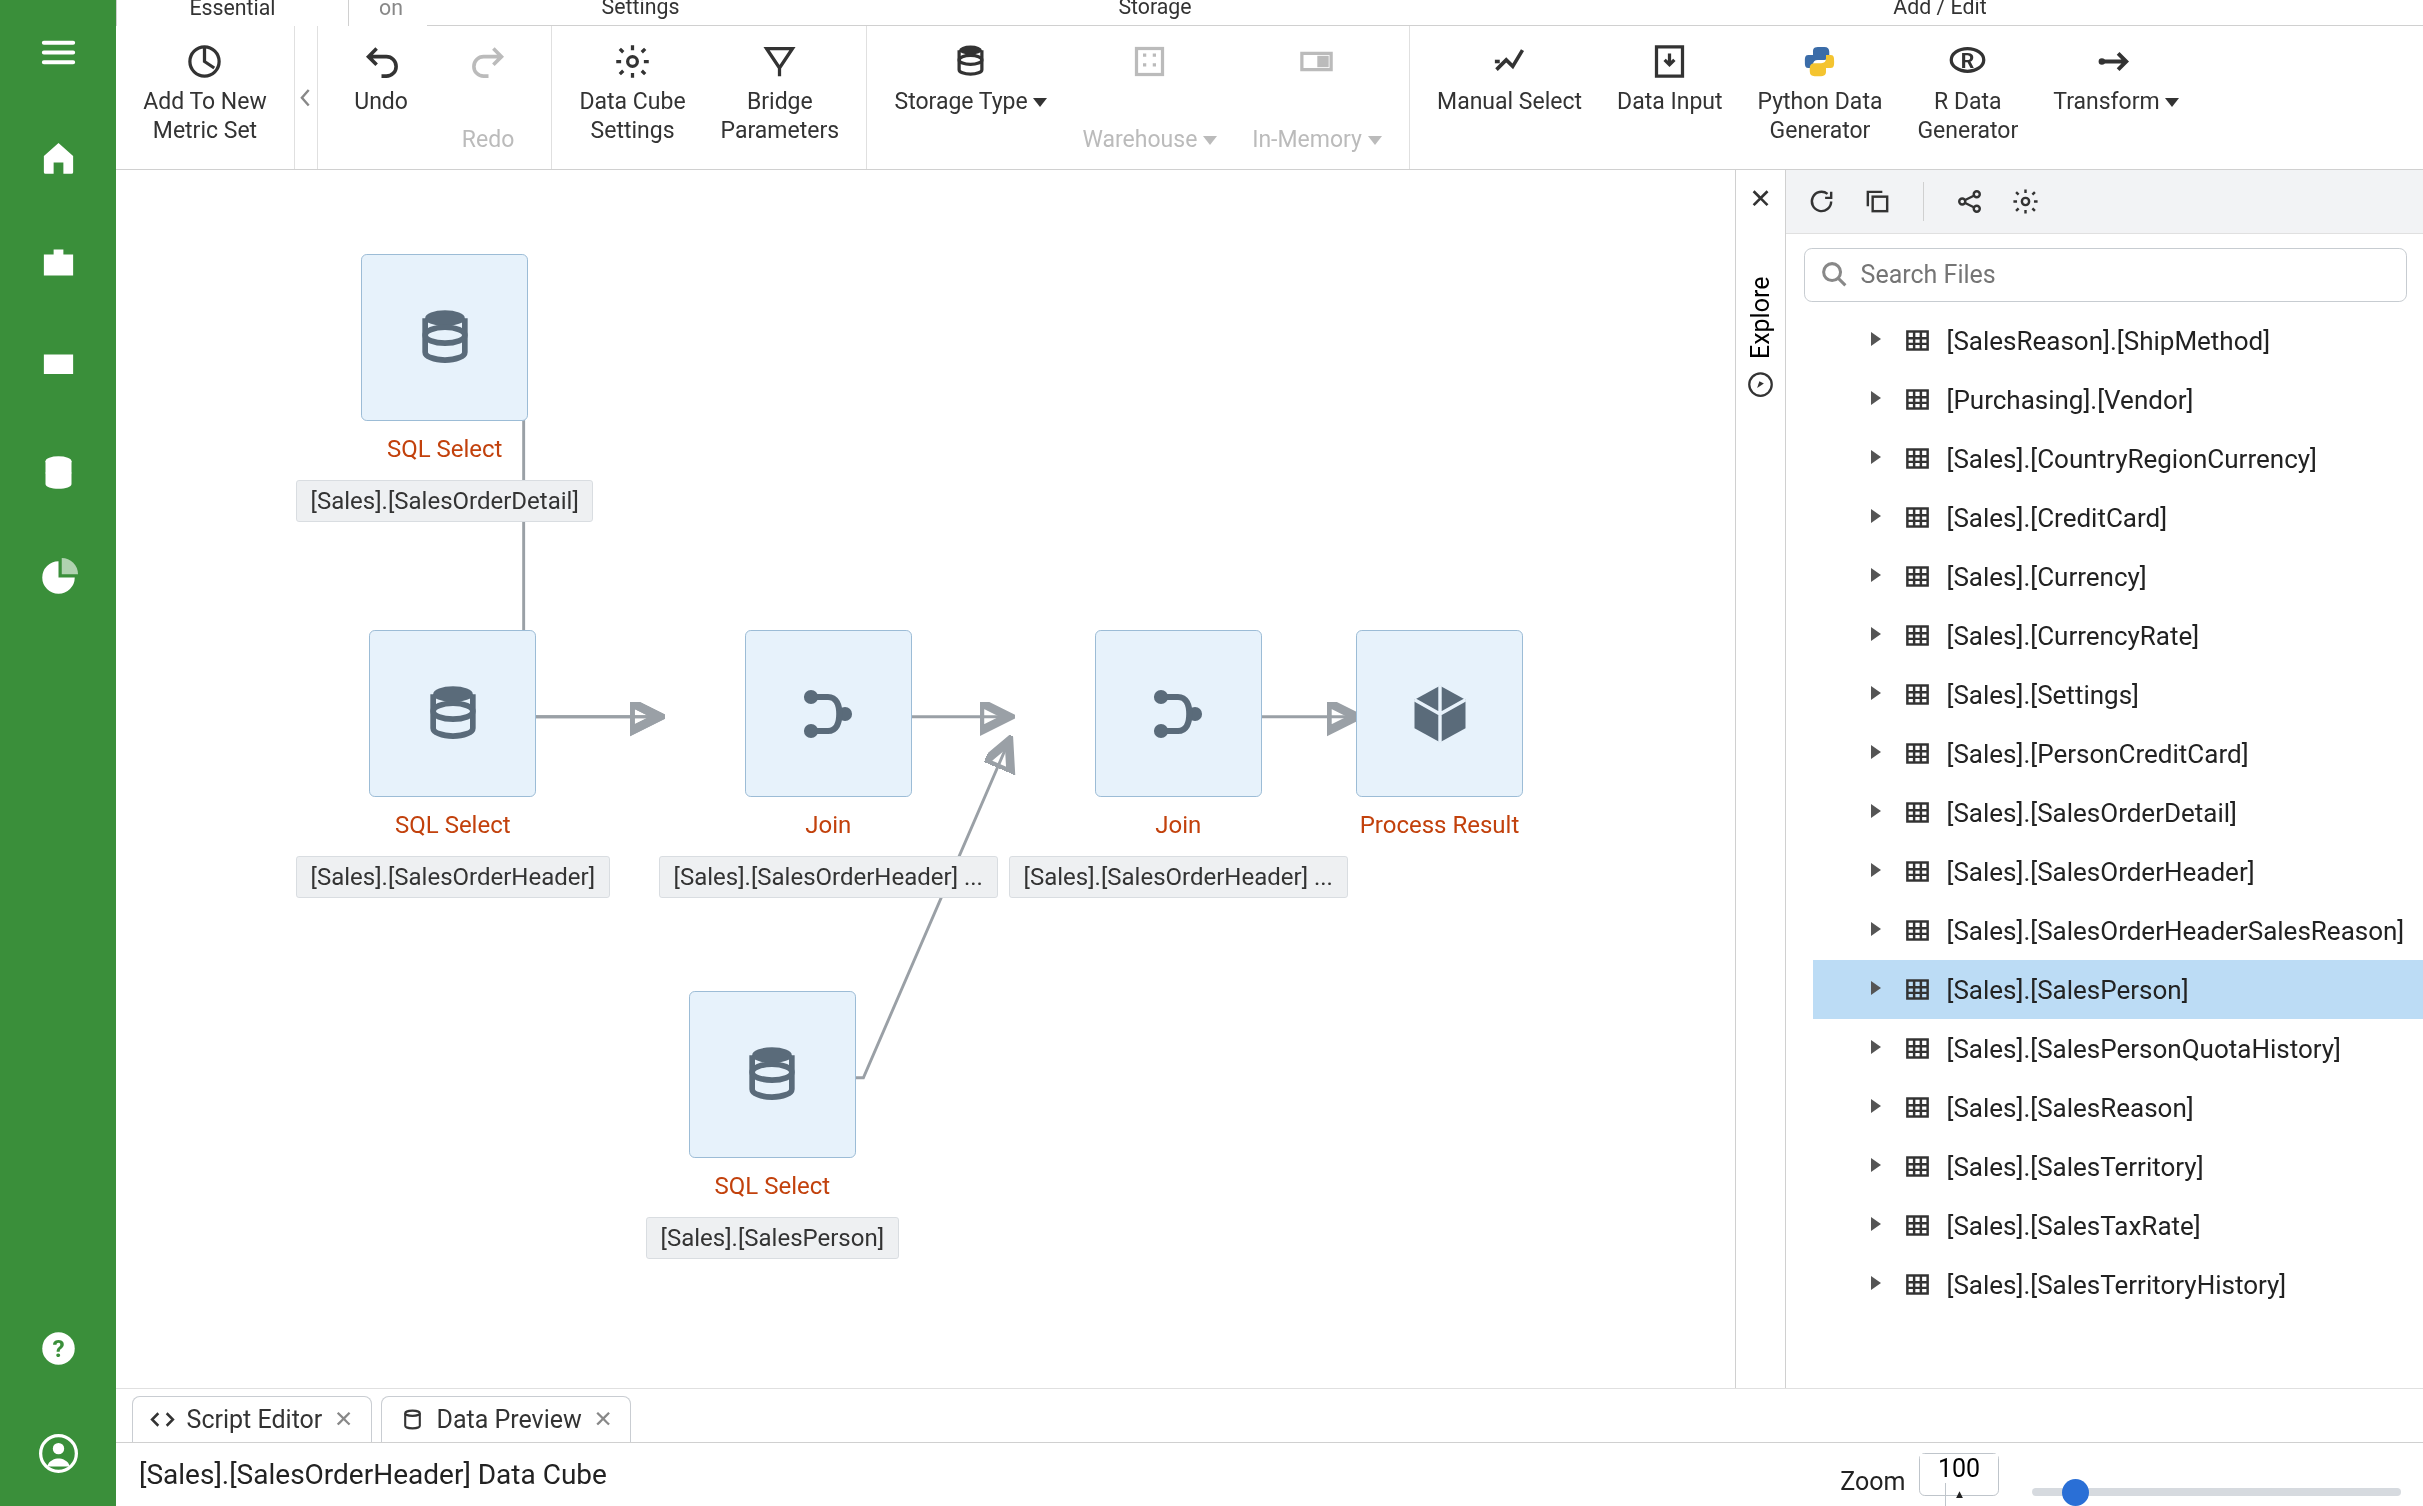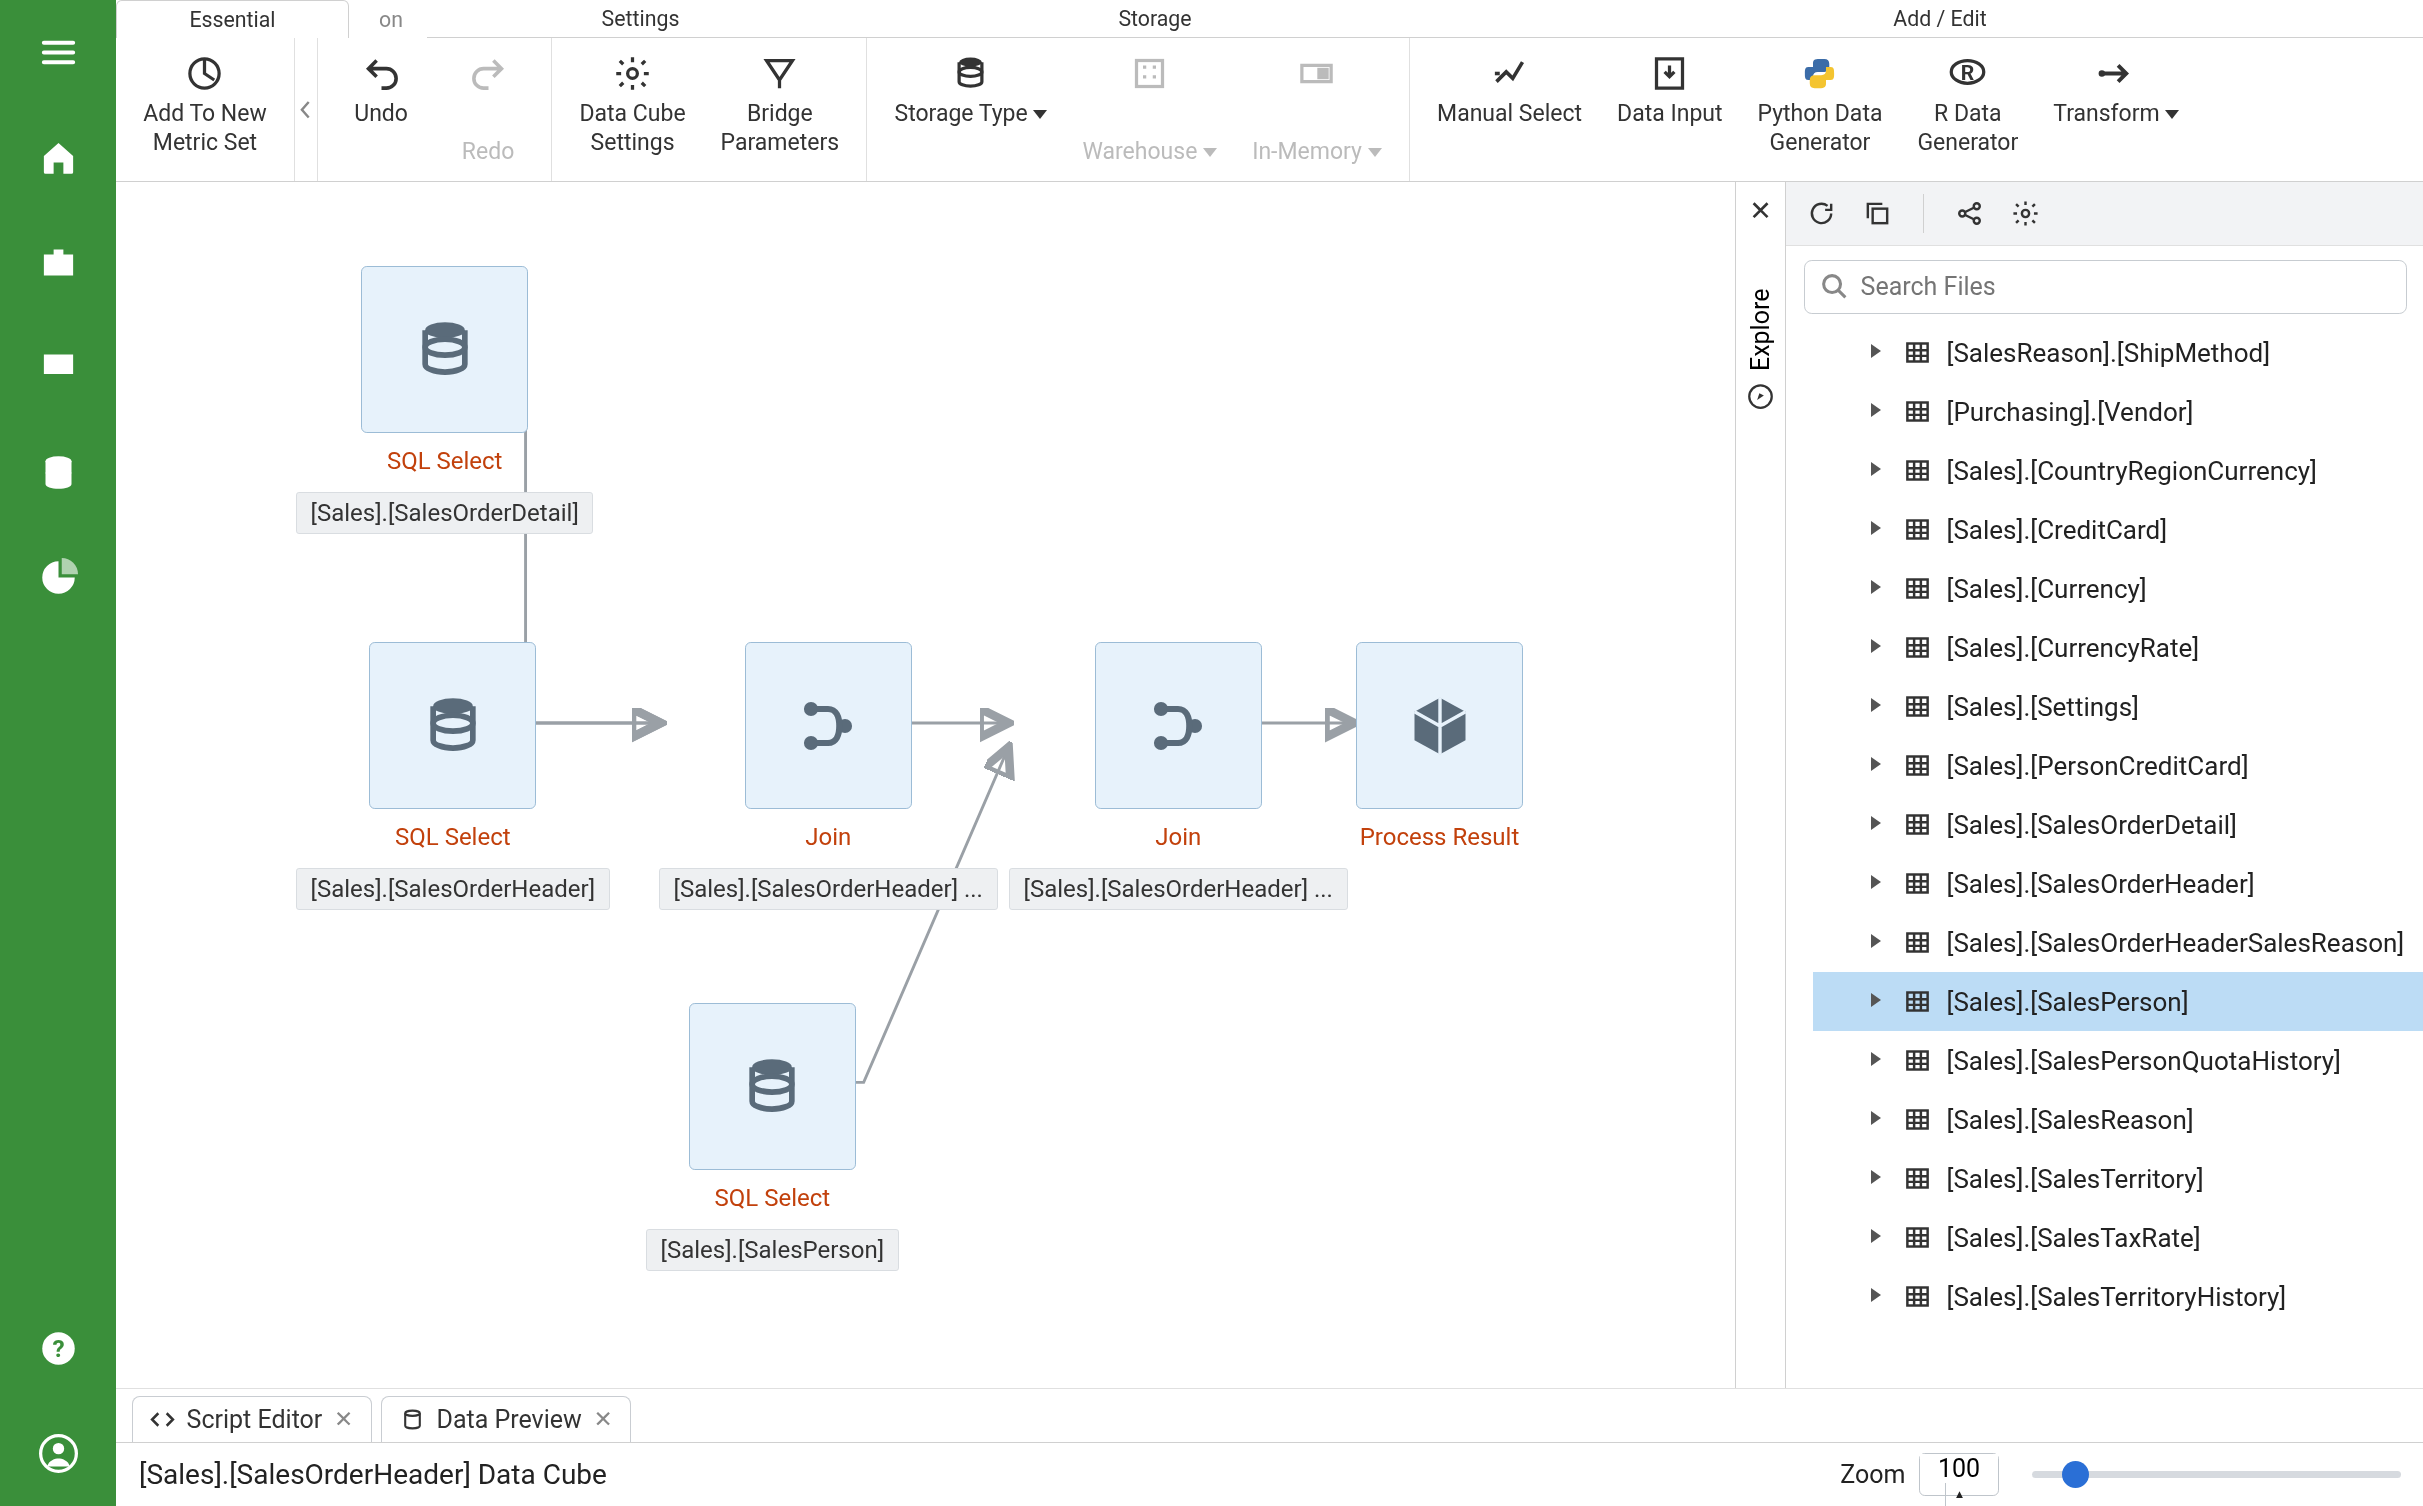"Essential" .ribbon-tabs { height: 38px -> 26px }
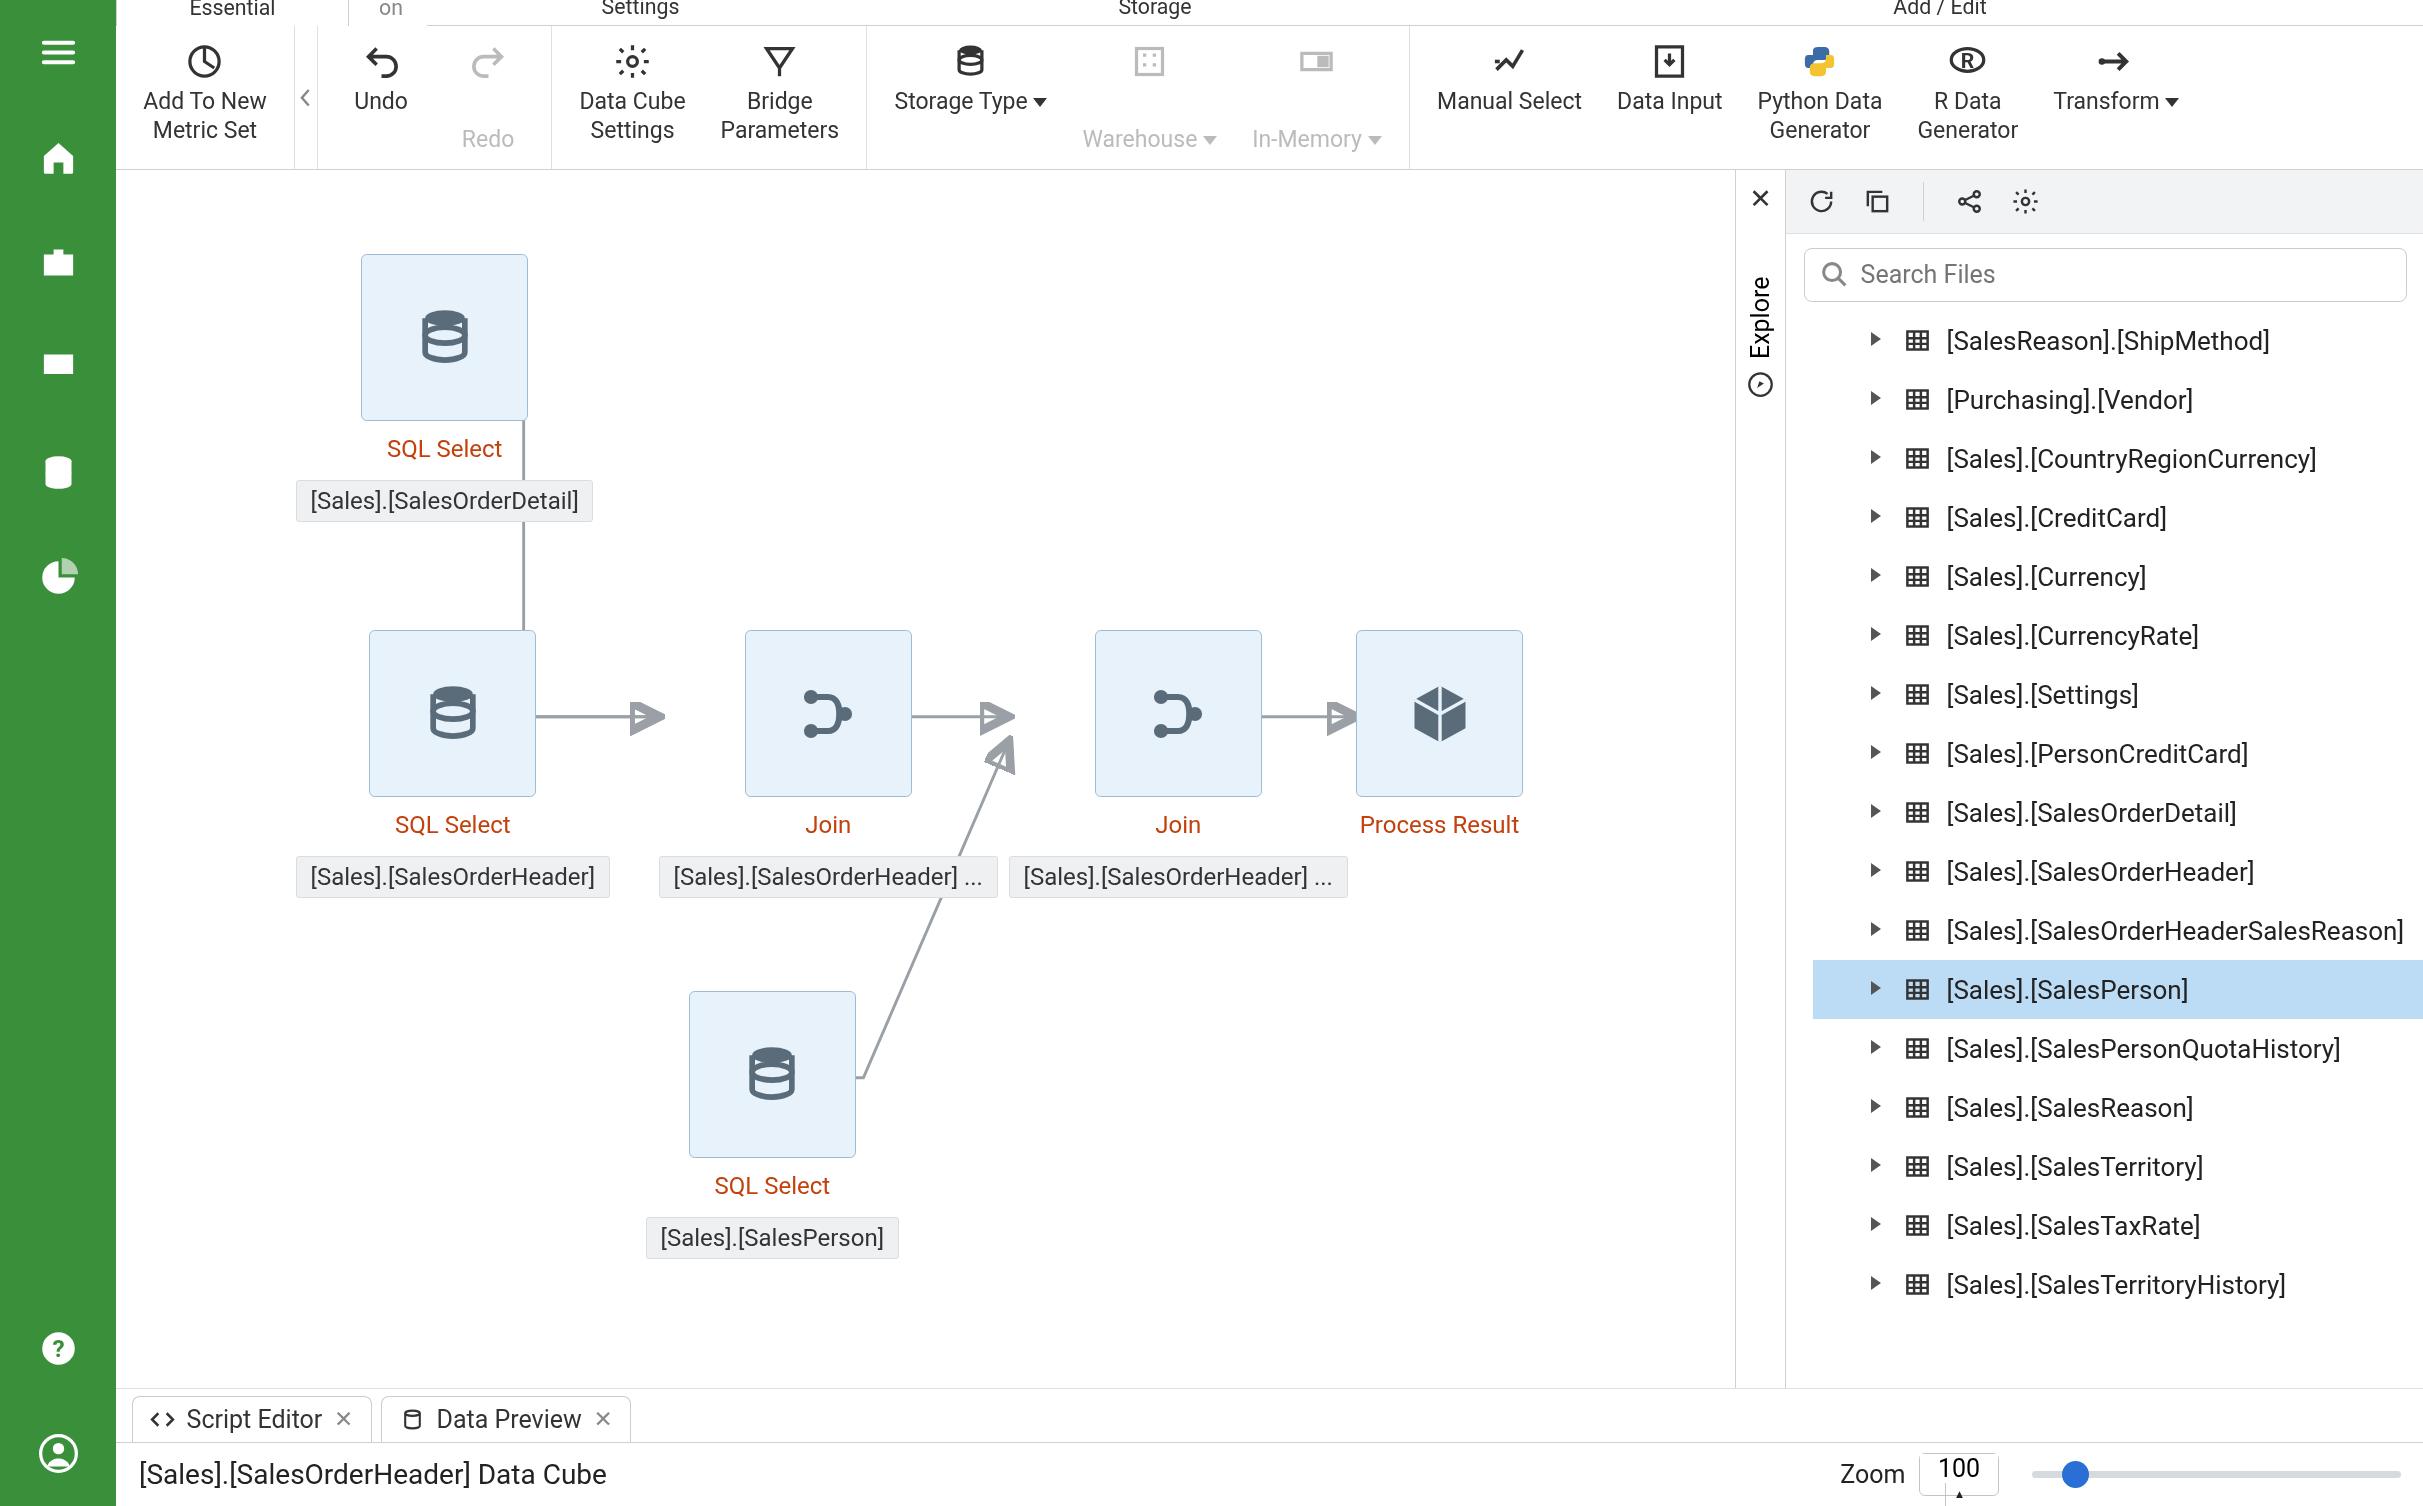"Zoom" .zoom-ctrl { align-items: center -> flex-end }
